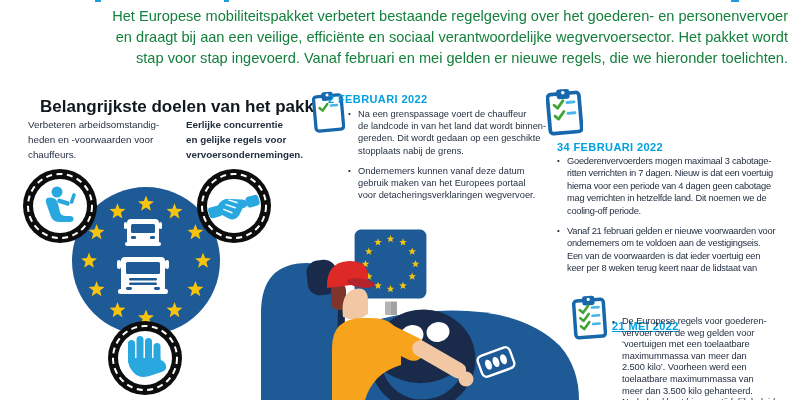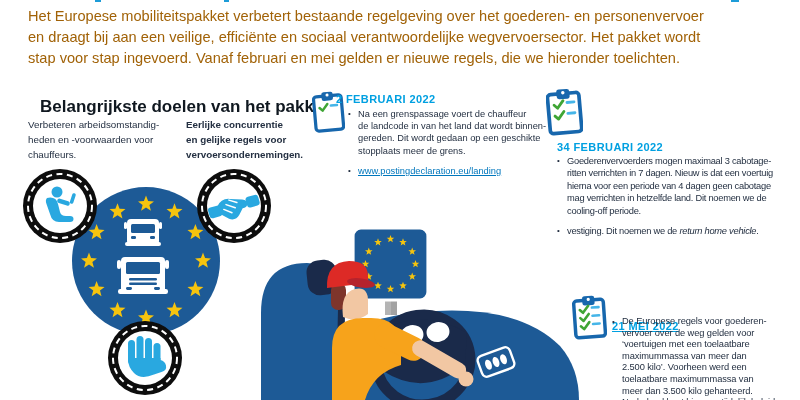"Het Europese mobiliteitspakket verbetert" #intro { color: #a16207 -> #15803d; text-align: none -> right }
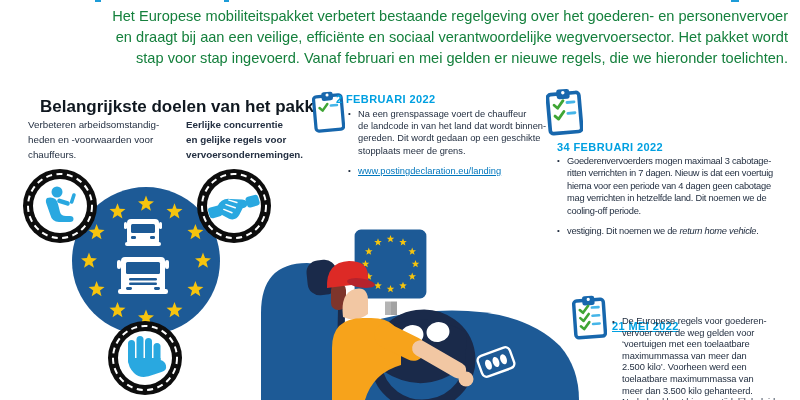"2 FEBRUARI 2022" #feb2-date { left: 336px -> 328px }
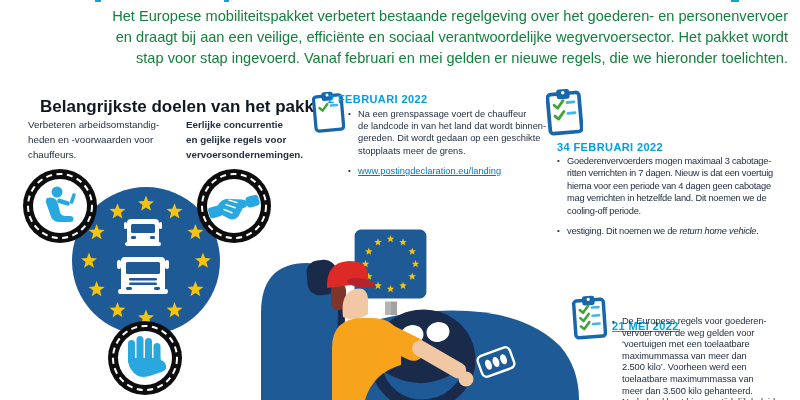"Na een grenspassage voert de" span.btext { text: meer -> nabij }
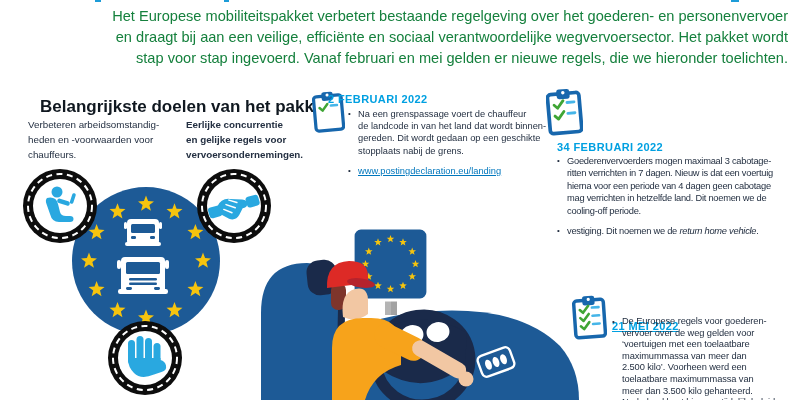"Ondernemers kunnen vanaf deze datum" span.lines { html: none -> <span>Ondernemers kunnen vanaf deze datum gebruik maken van het Europees portaal voor detacheringsverklaringen wegvervoer.</span> }
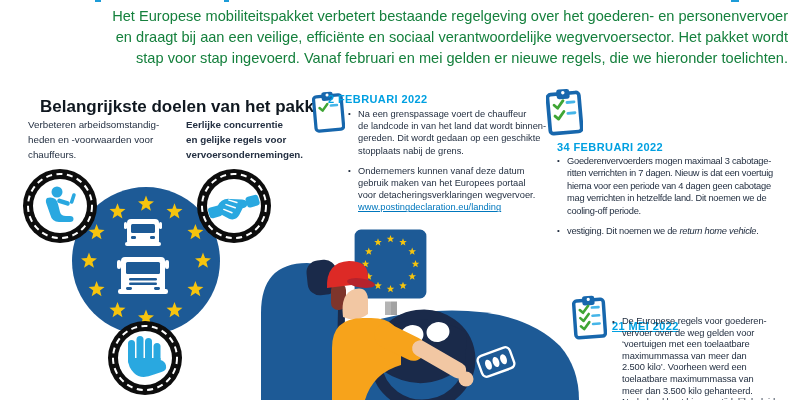"www.postingdeclaration.eu/landing" a.link { html: <a>www.postingdeclaration.eu/landing</a> -> none }
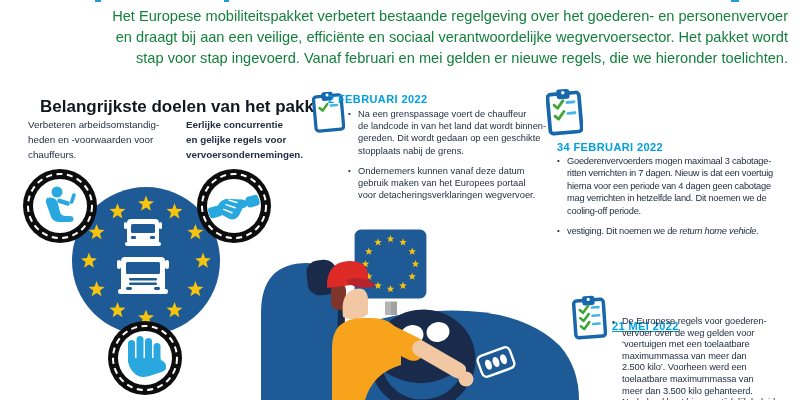"Vanaf 21 februari gelden er" span.lines { html: none -> <span>Vanaf 21 februari gelden er nieuwe voorwaarden voor ondernemers om te voldoen aan de vestigingseis. Een van de voorwaarden is dat ieder voertuig een keer per 8 weken terug keert naar de lidstaat van</span> }
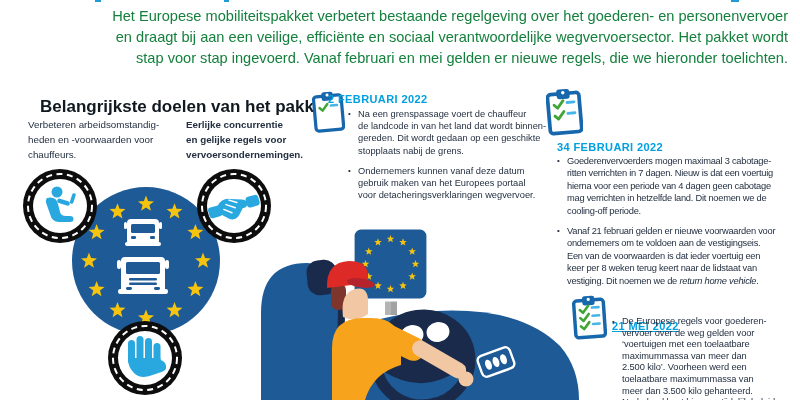"vestiging. Dit noemen we de" span.blk { html: <span><span>vestiging. Dit noemen we de </span><em>return home vehicle</em><span>.</span></span> -> none }
